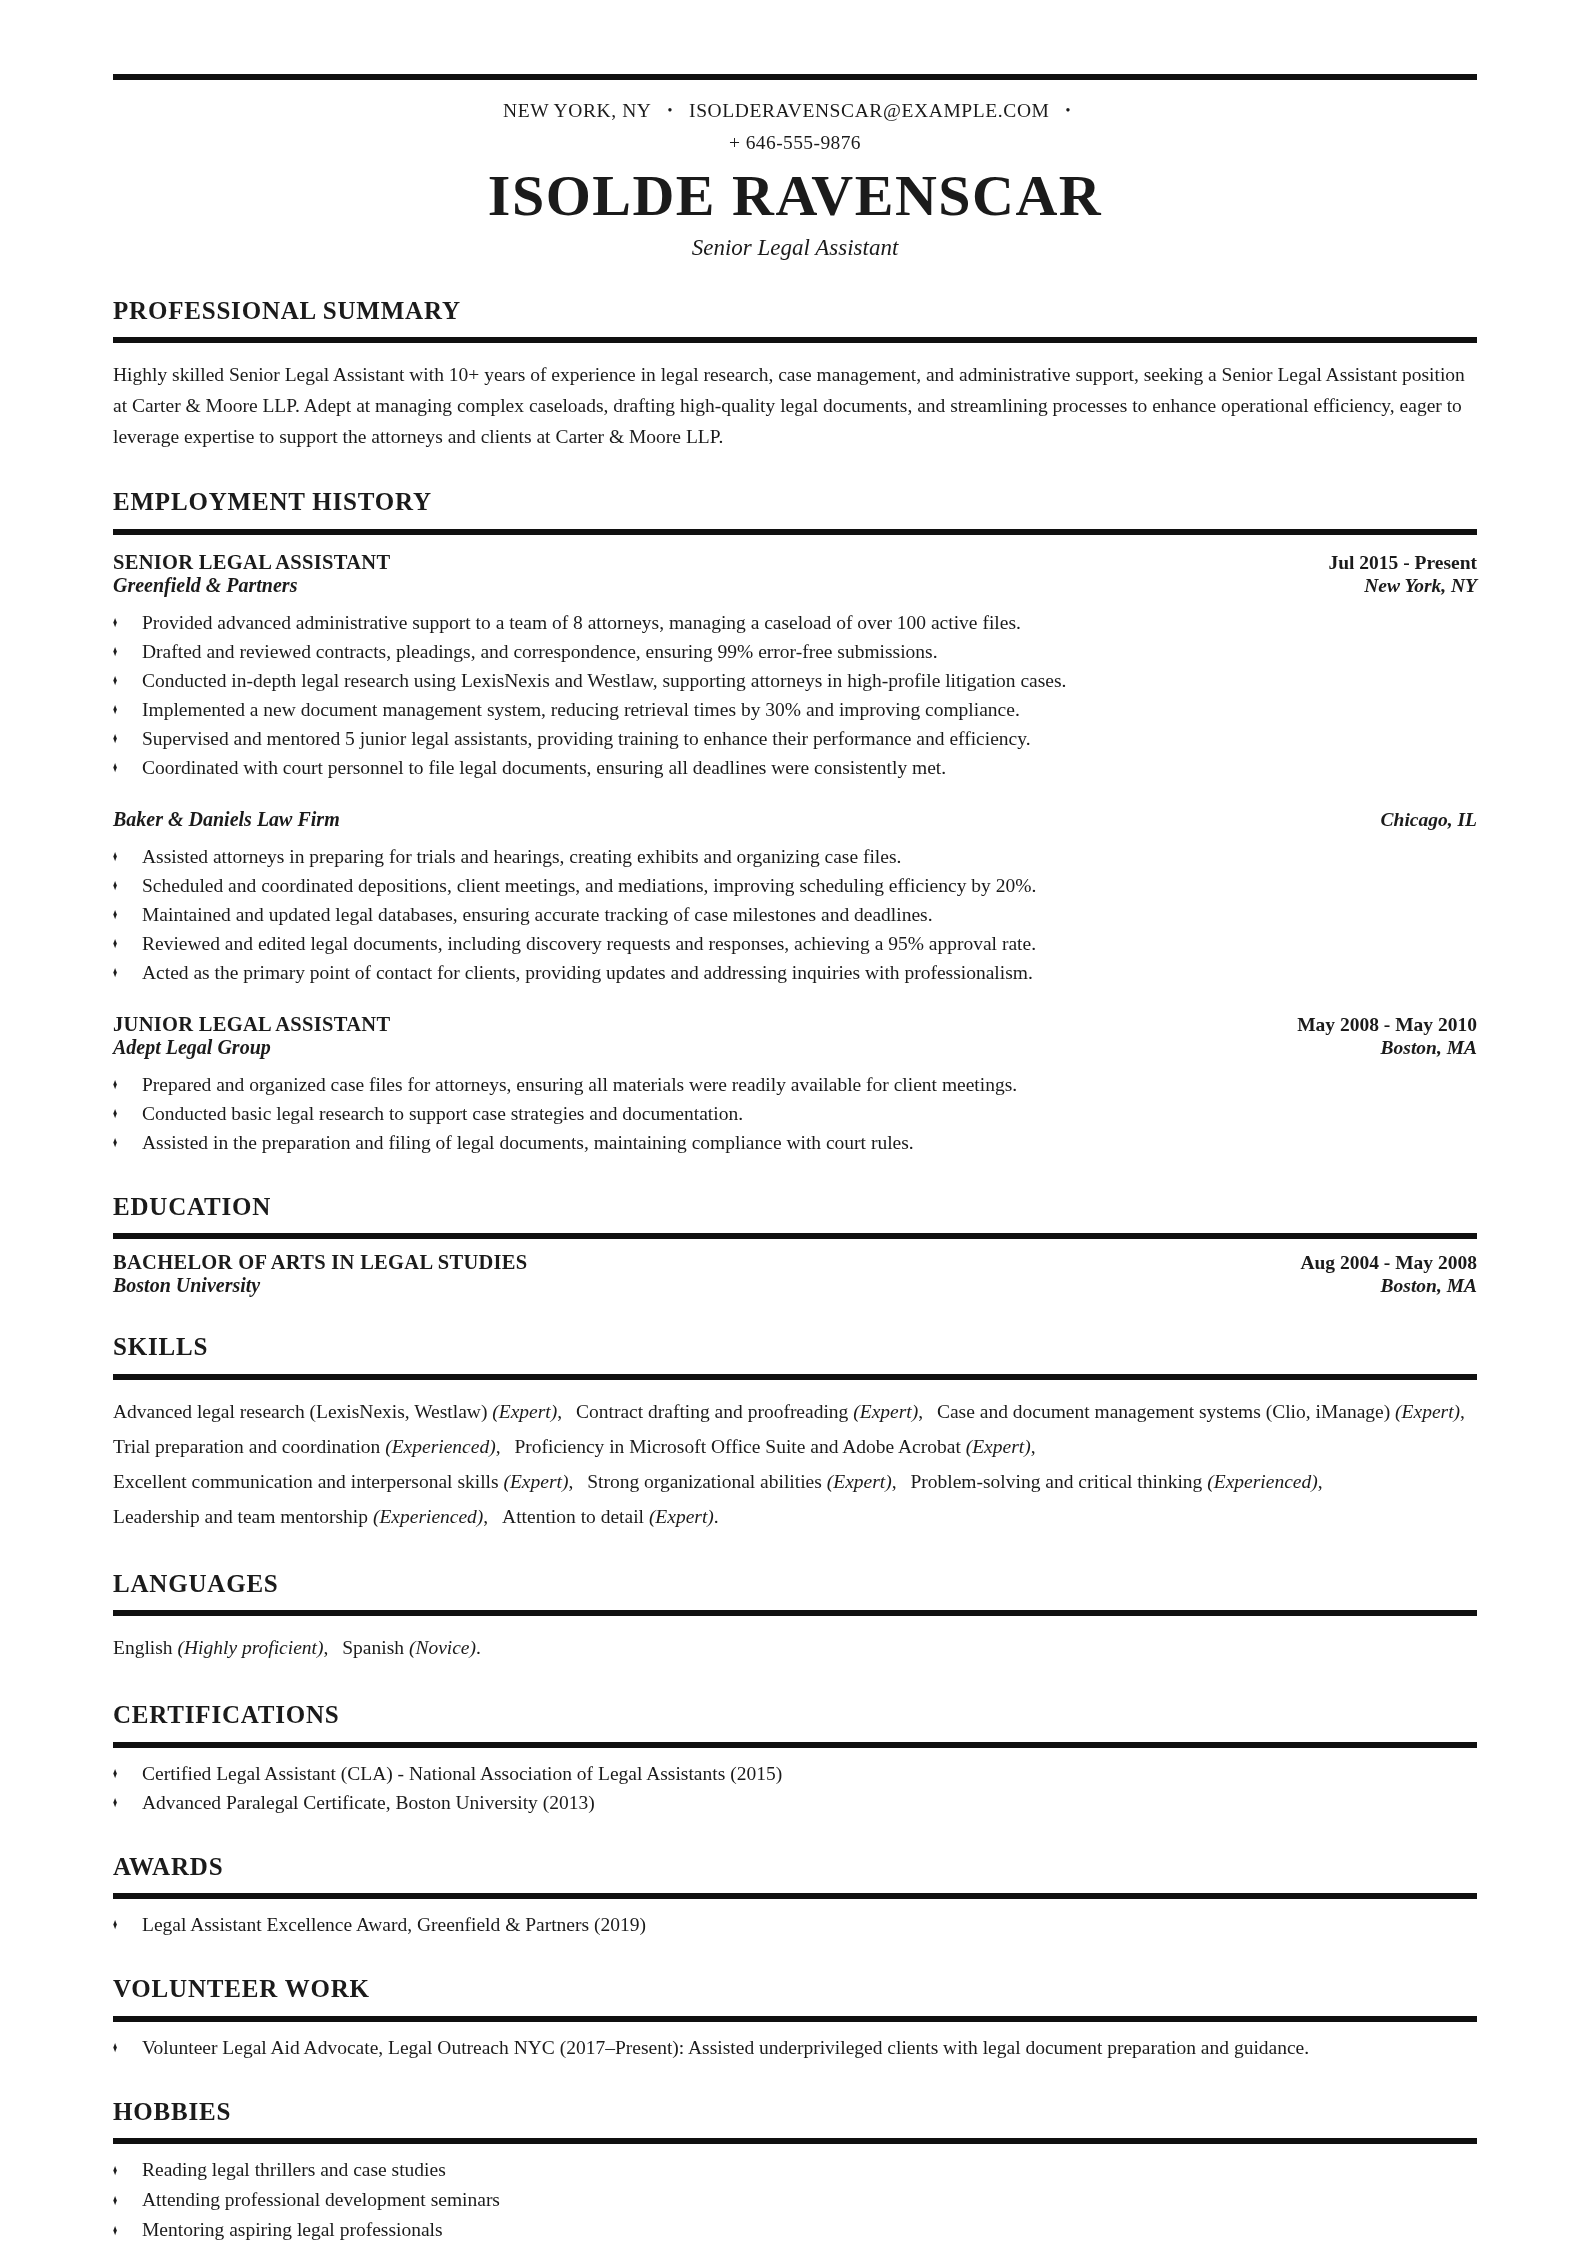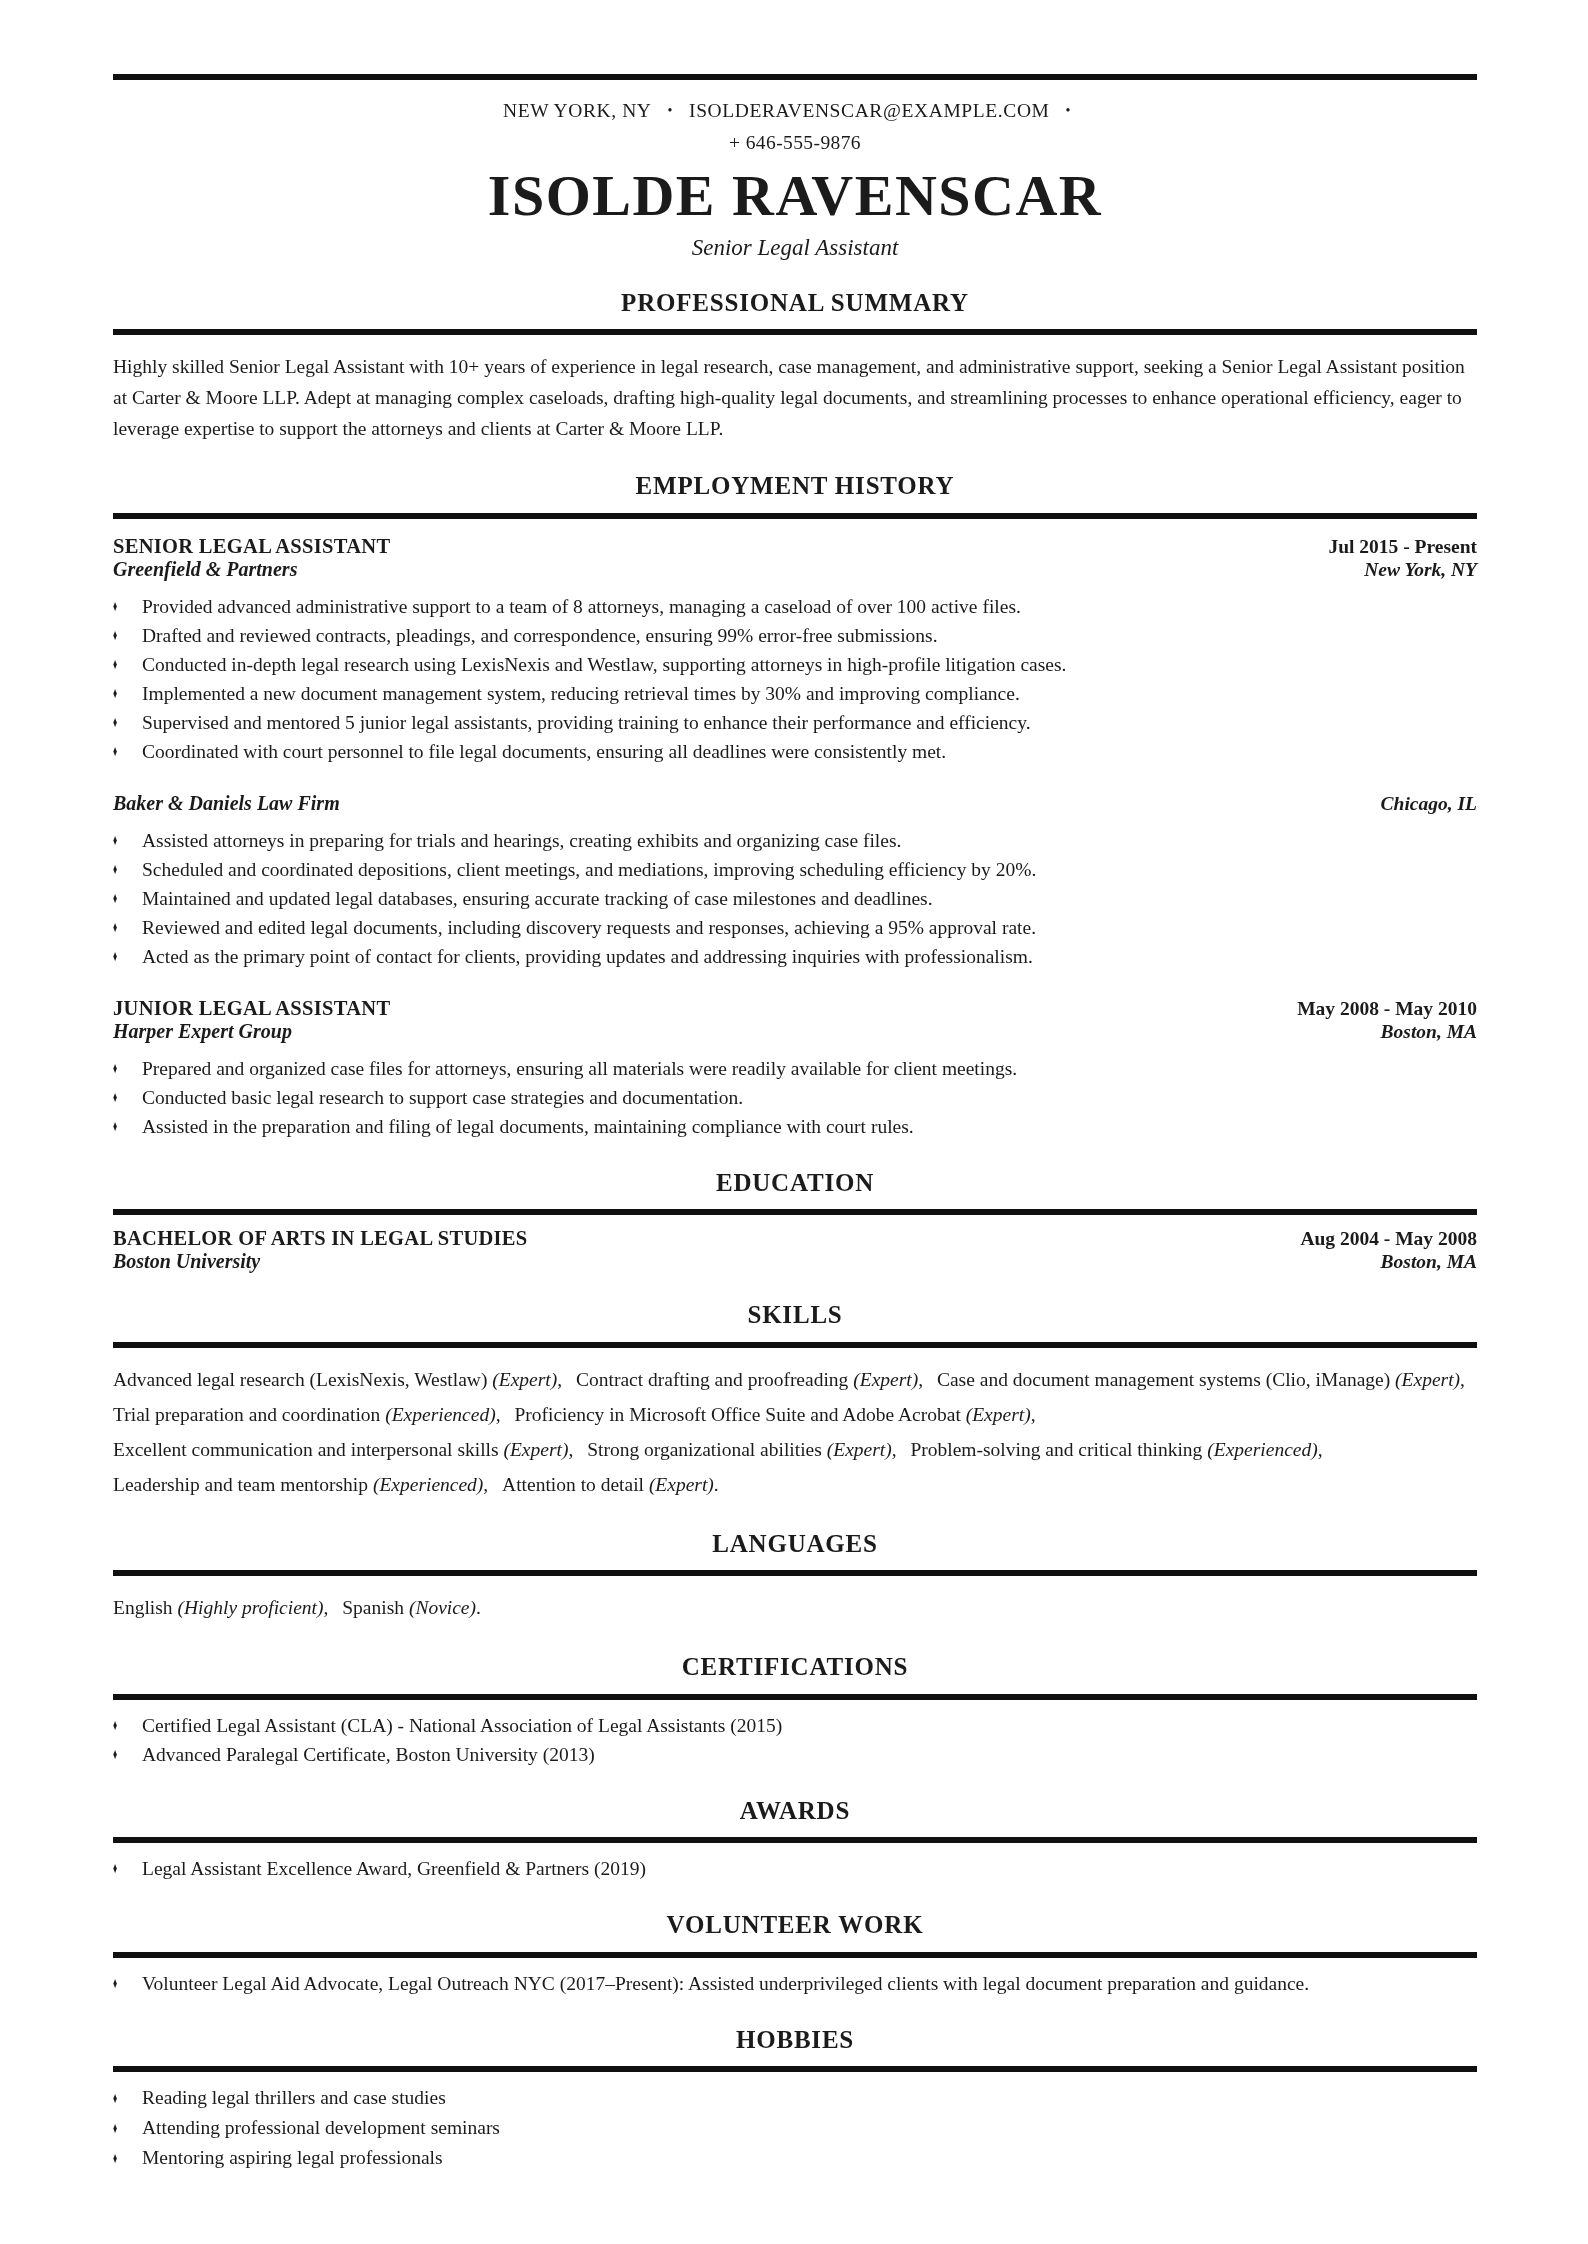"PROFESSIONAL SUMMARY" h2.sec-head { margin: 28px 0 13px 0 -> 36px 0 13px 0; text-align: center -> none }
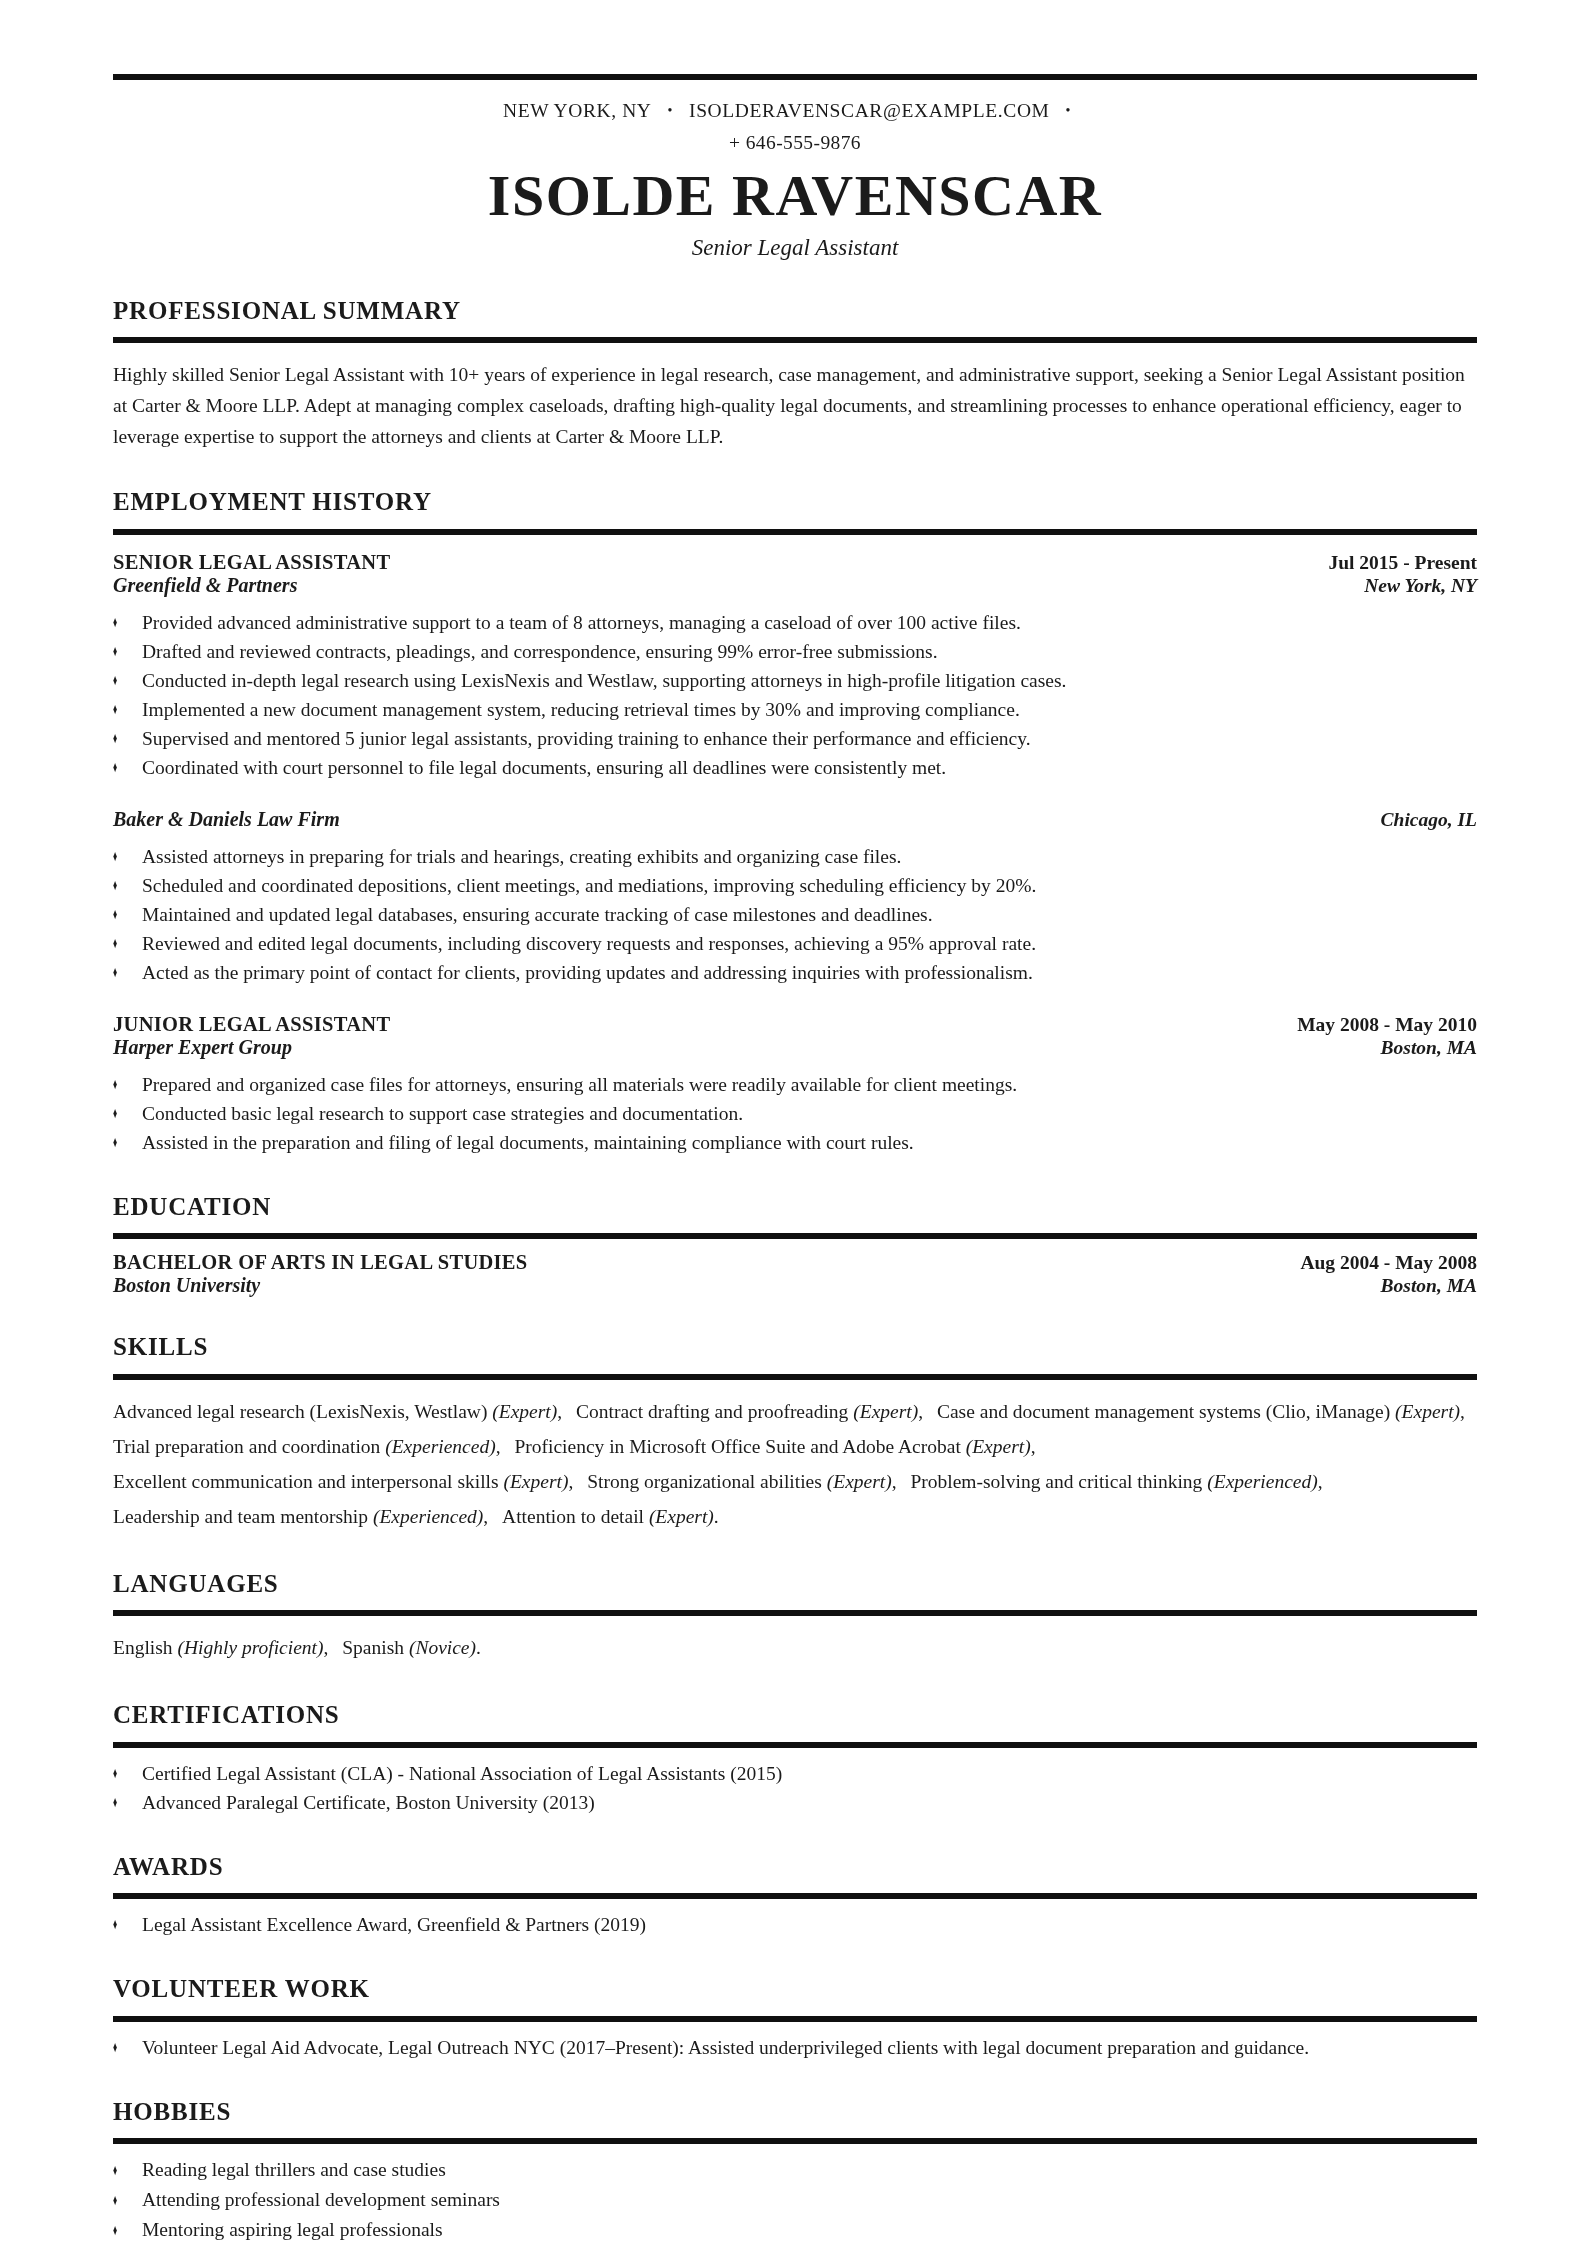"Harper Expert Group" span.entry-sub { text: Harper Expert -> Adept Legal }
